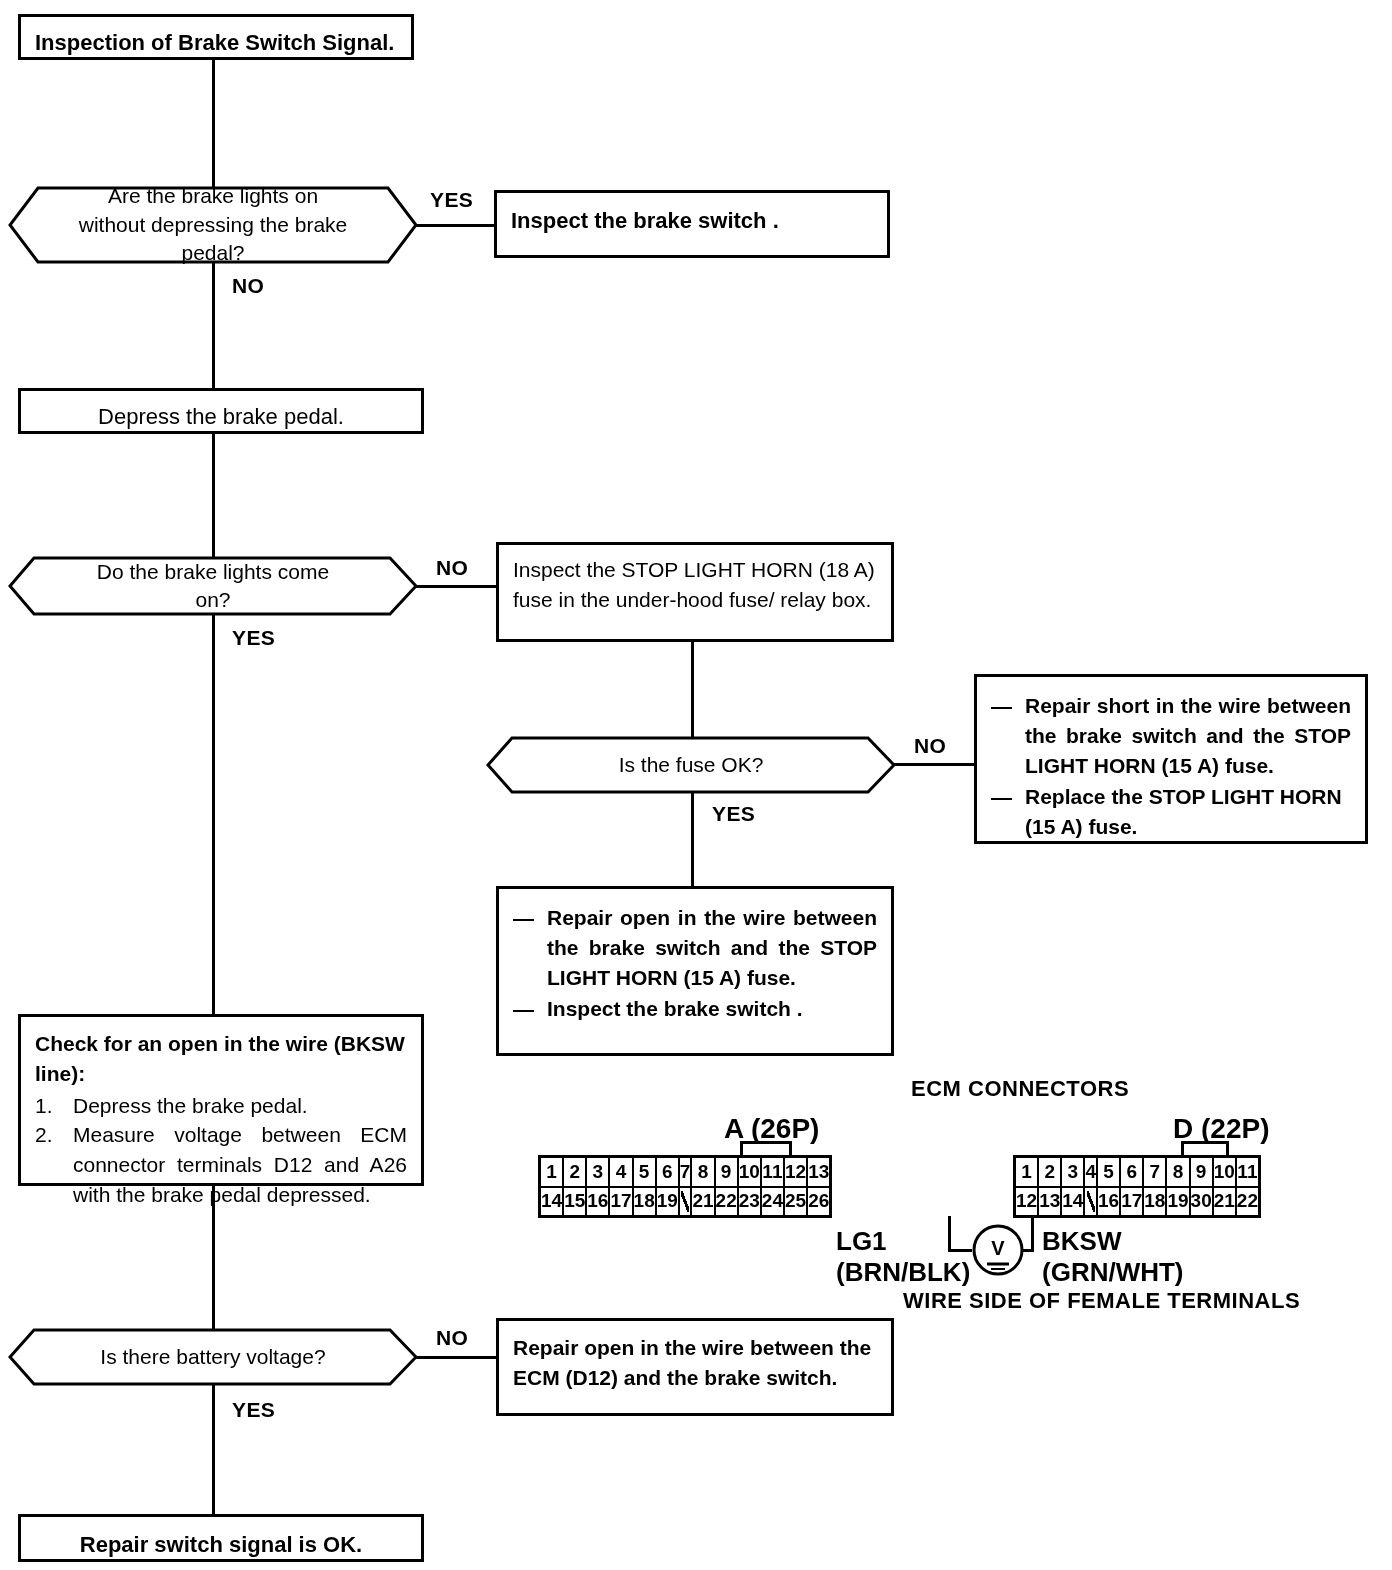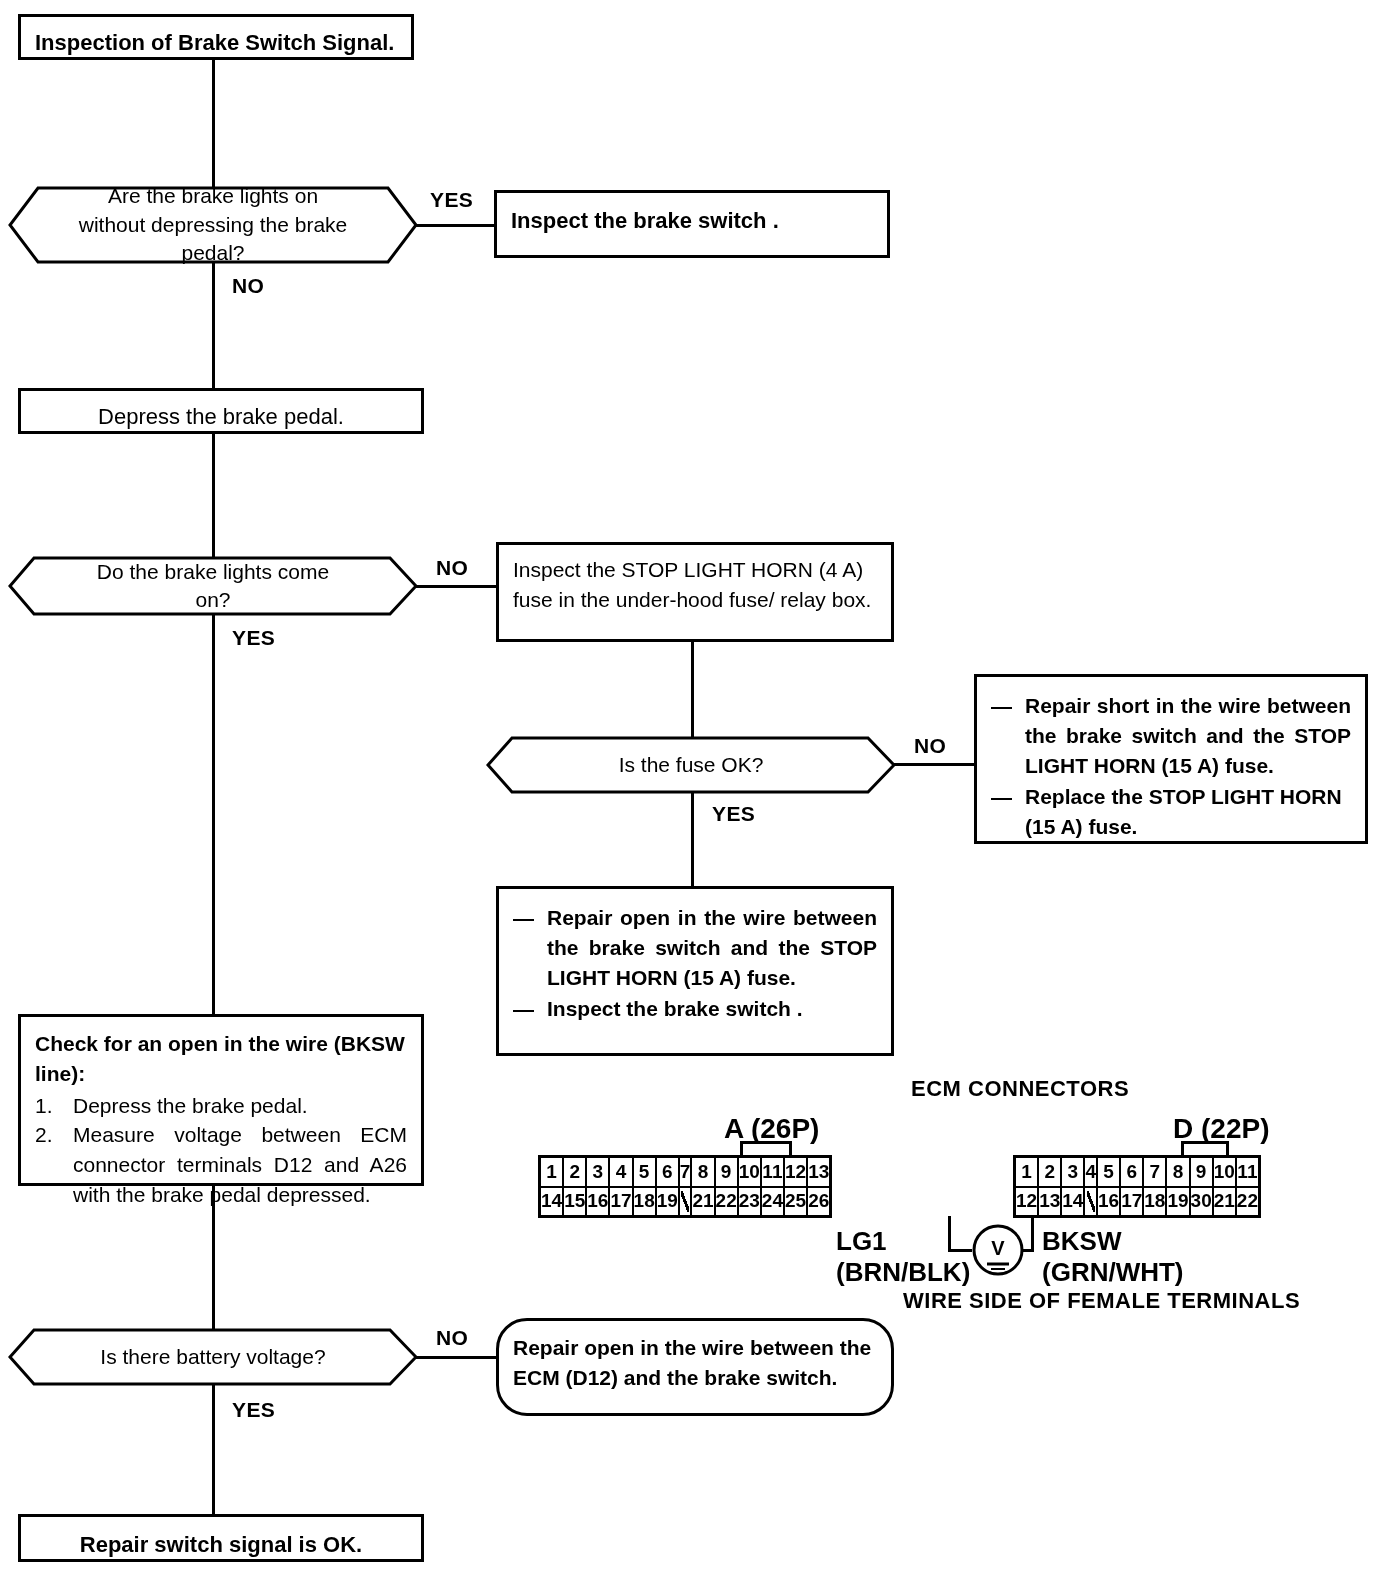"Inspect the STOP LIGHT HORN" div.txt { text: 4 -> 18 }
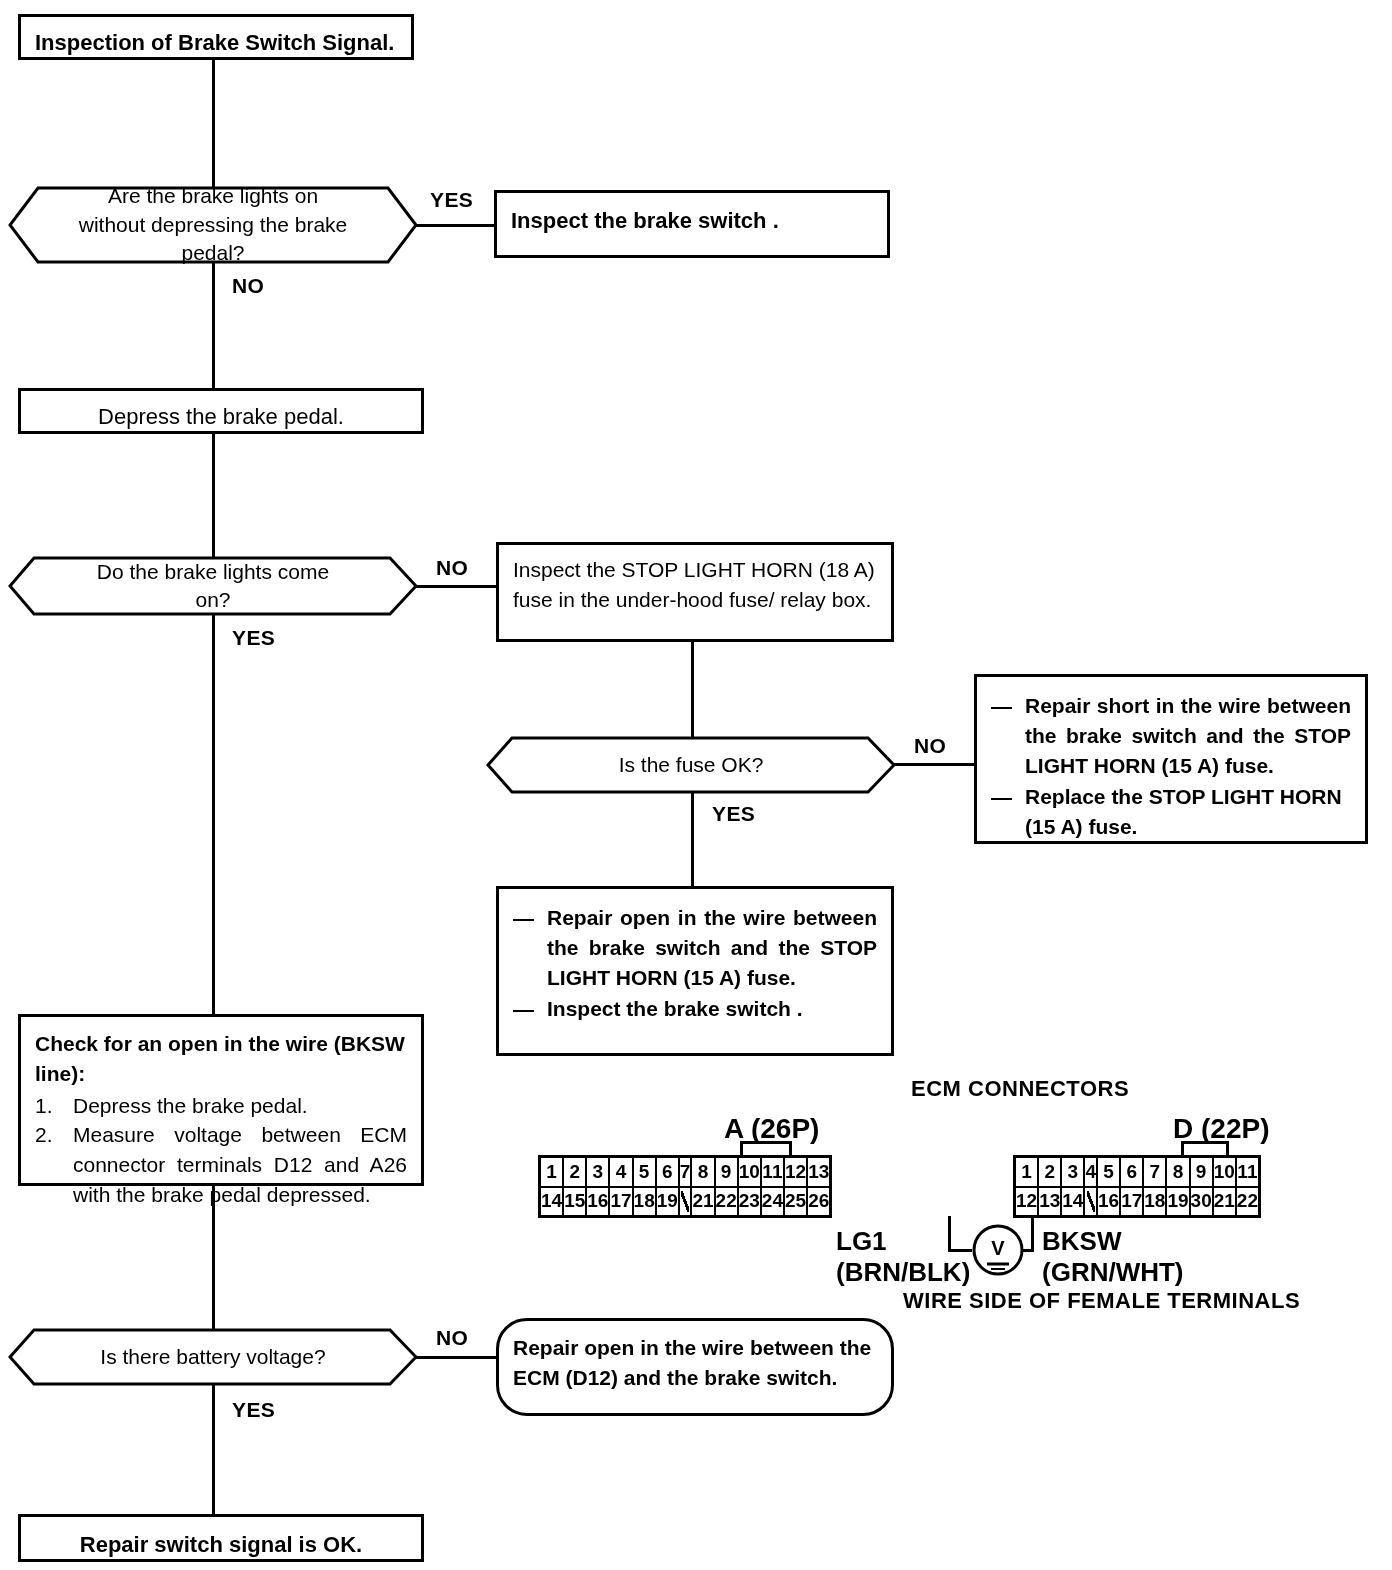"Repair open in the wire between the ECM" div.box { border-radius: 31px -> none }
